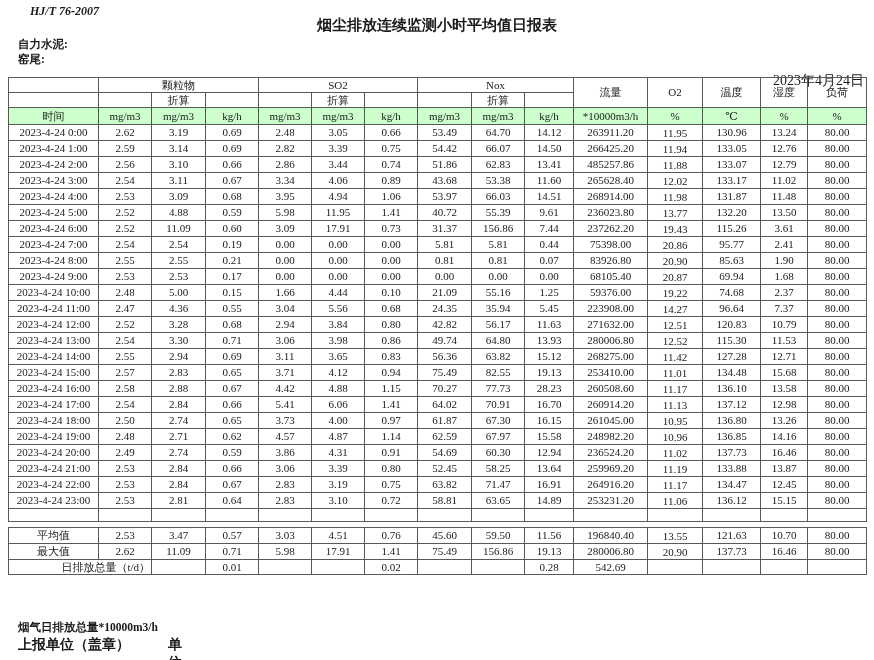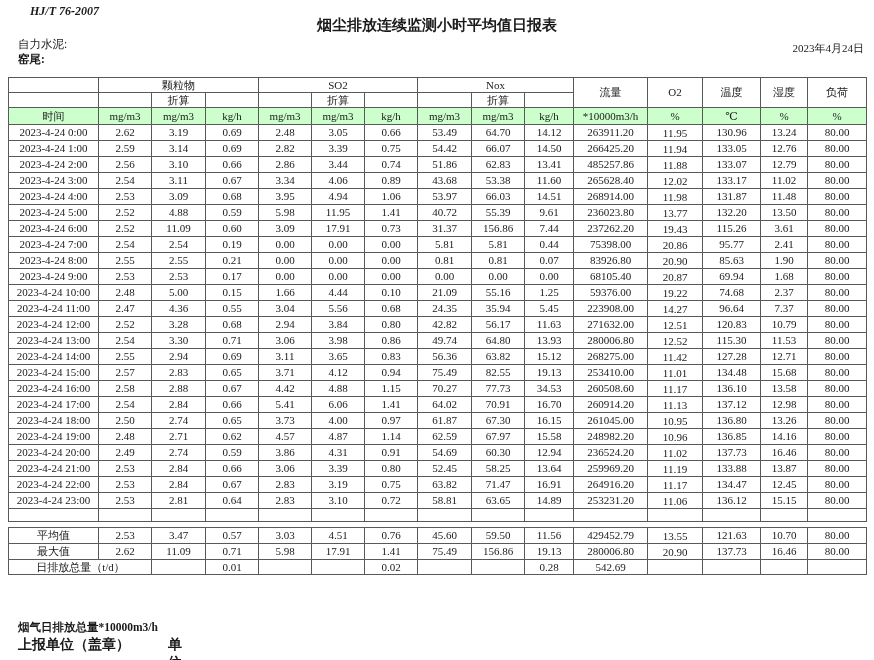"自力水泥:" .company { font-weight: normal -> bold }
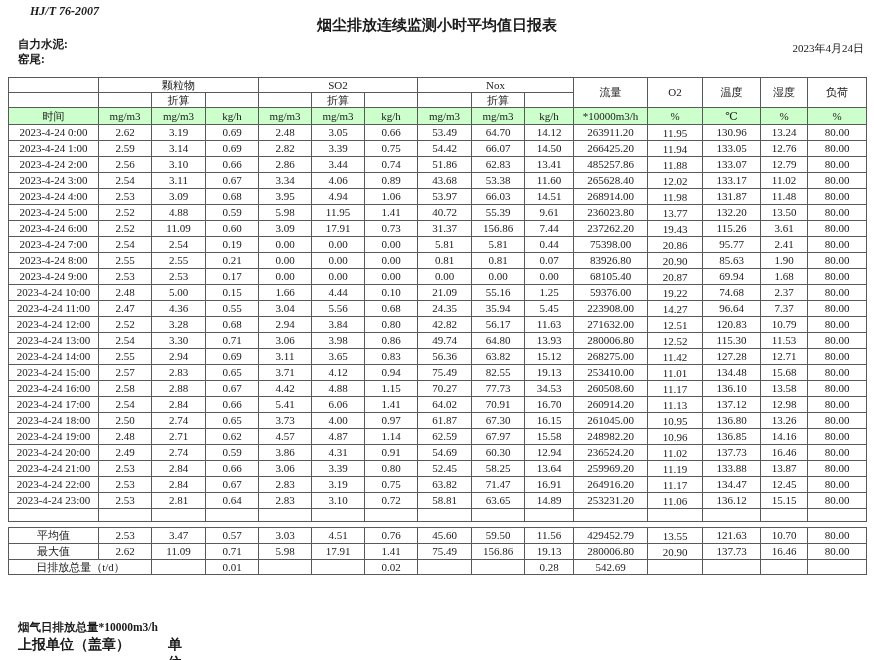"2023年4月24日" .date { font-size: 11px -> 14px; top: 41px -> 72px }
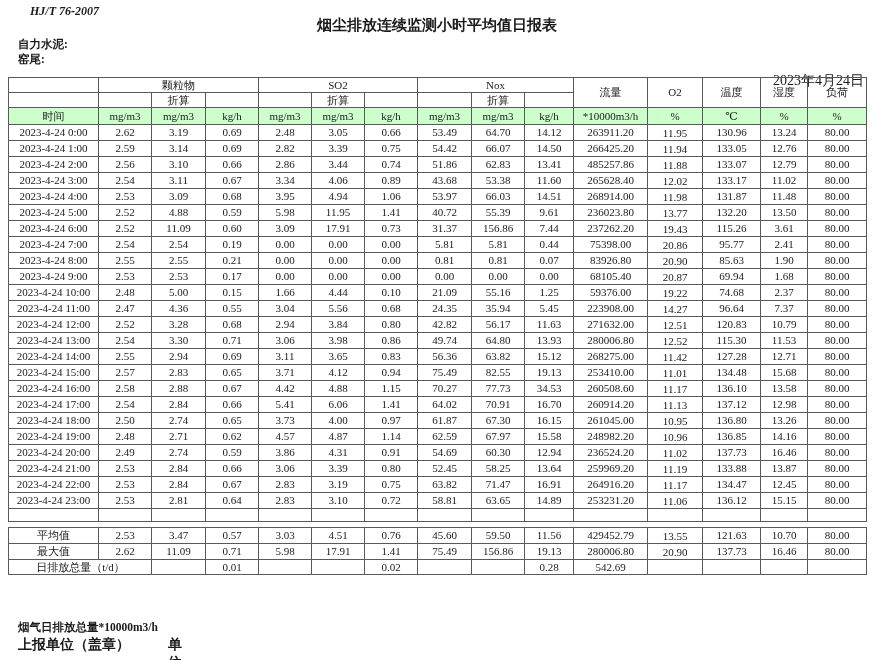"34.53" td { text: 34.53 -> 28.23 }
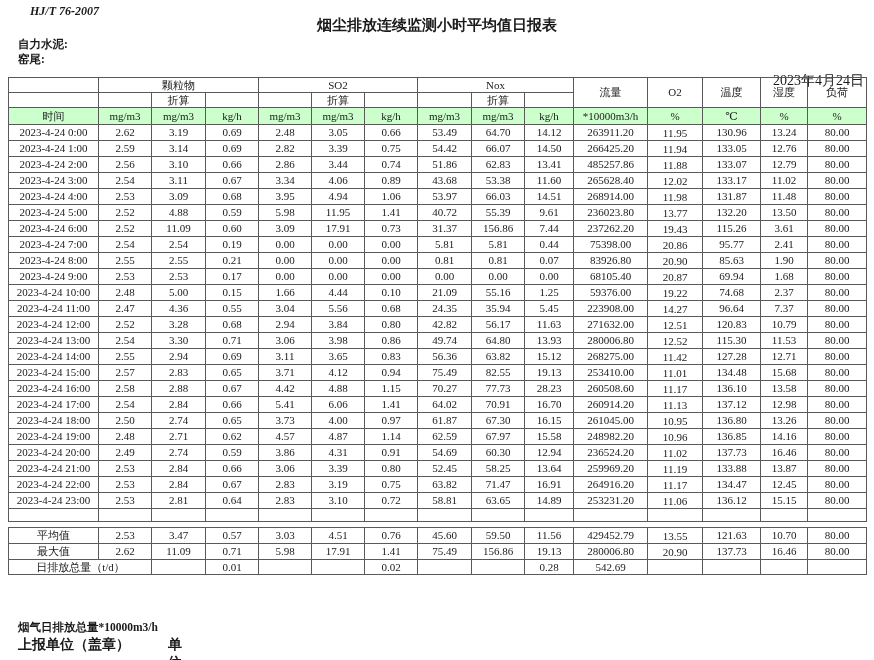"429452.79" td { text: 429452.79 -> 196840.40 }
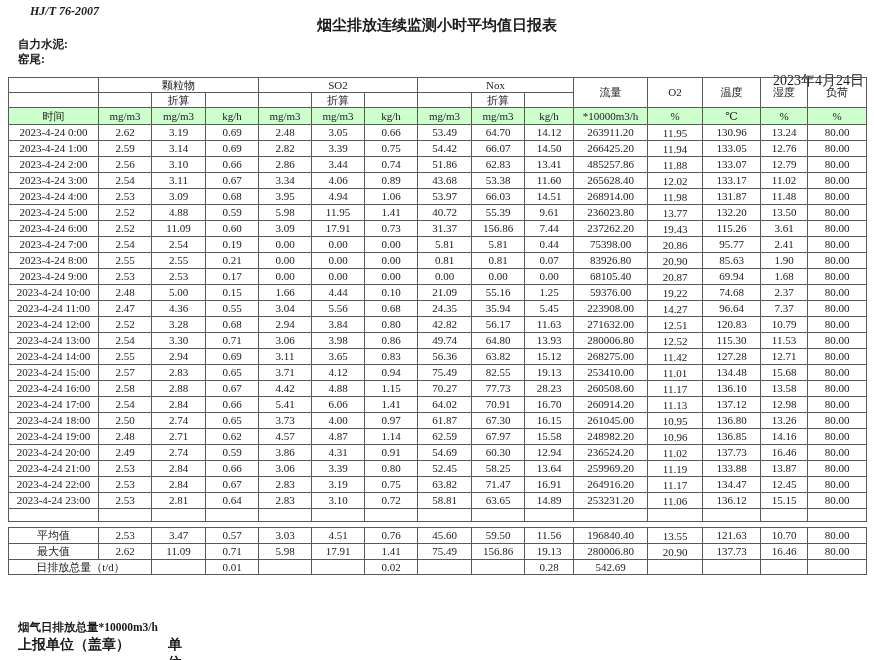"日排放总量（t/d）" td.left { text-align: center -> right }
